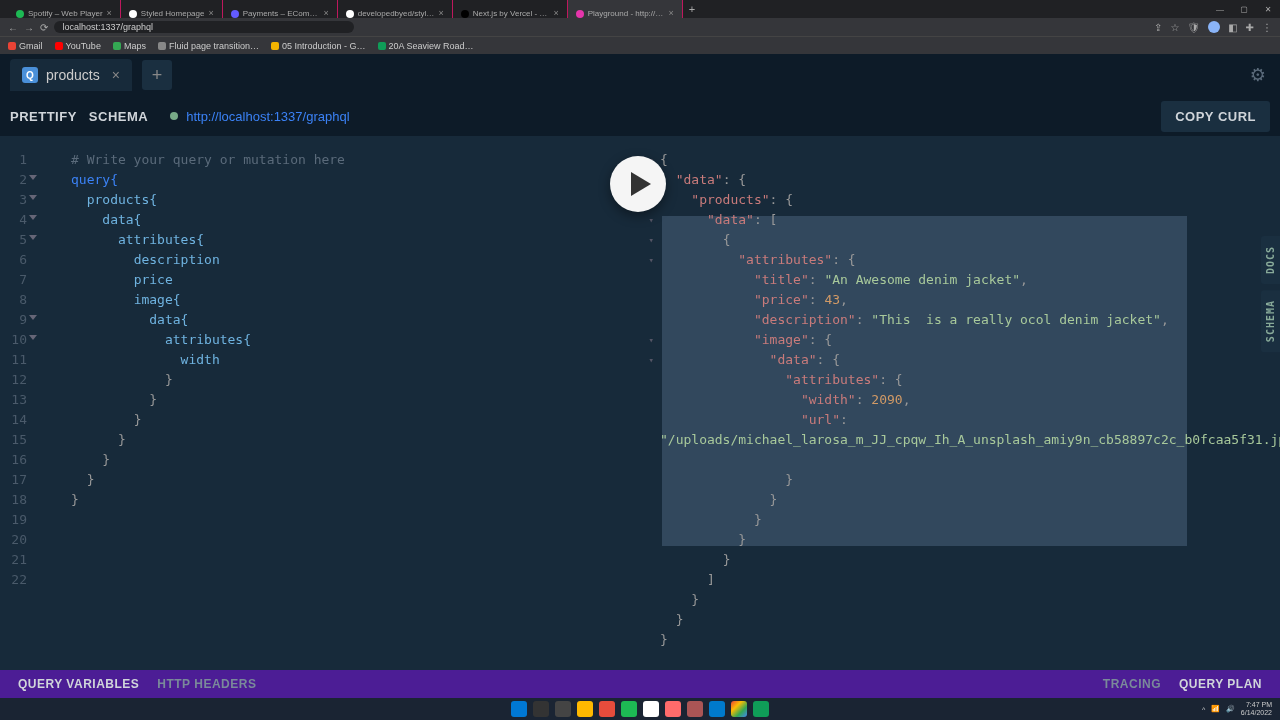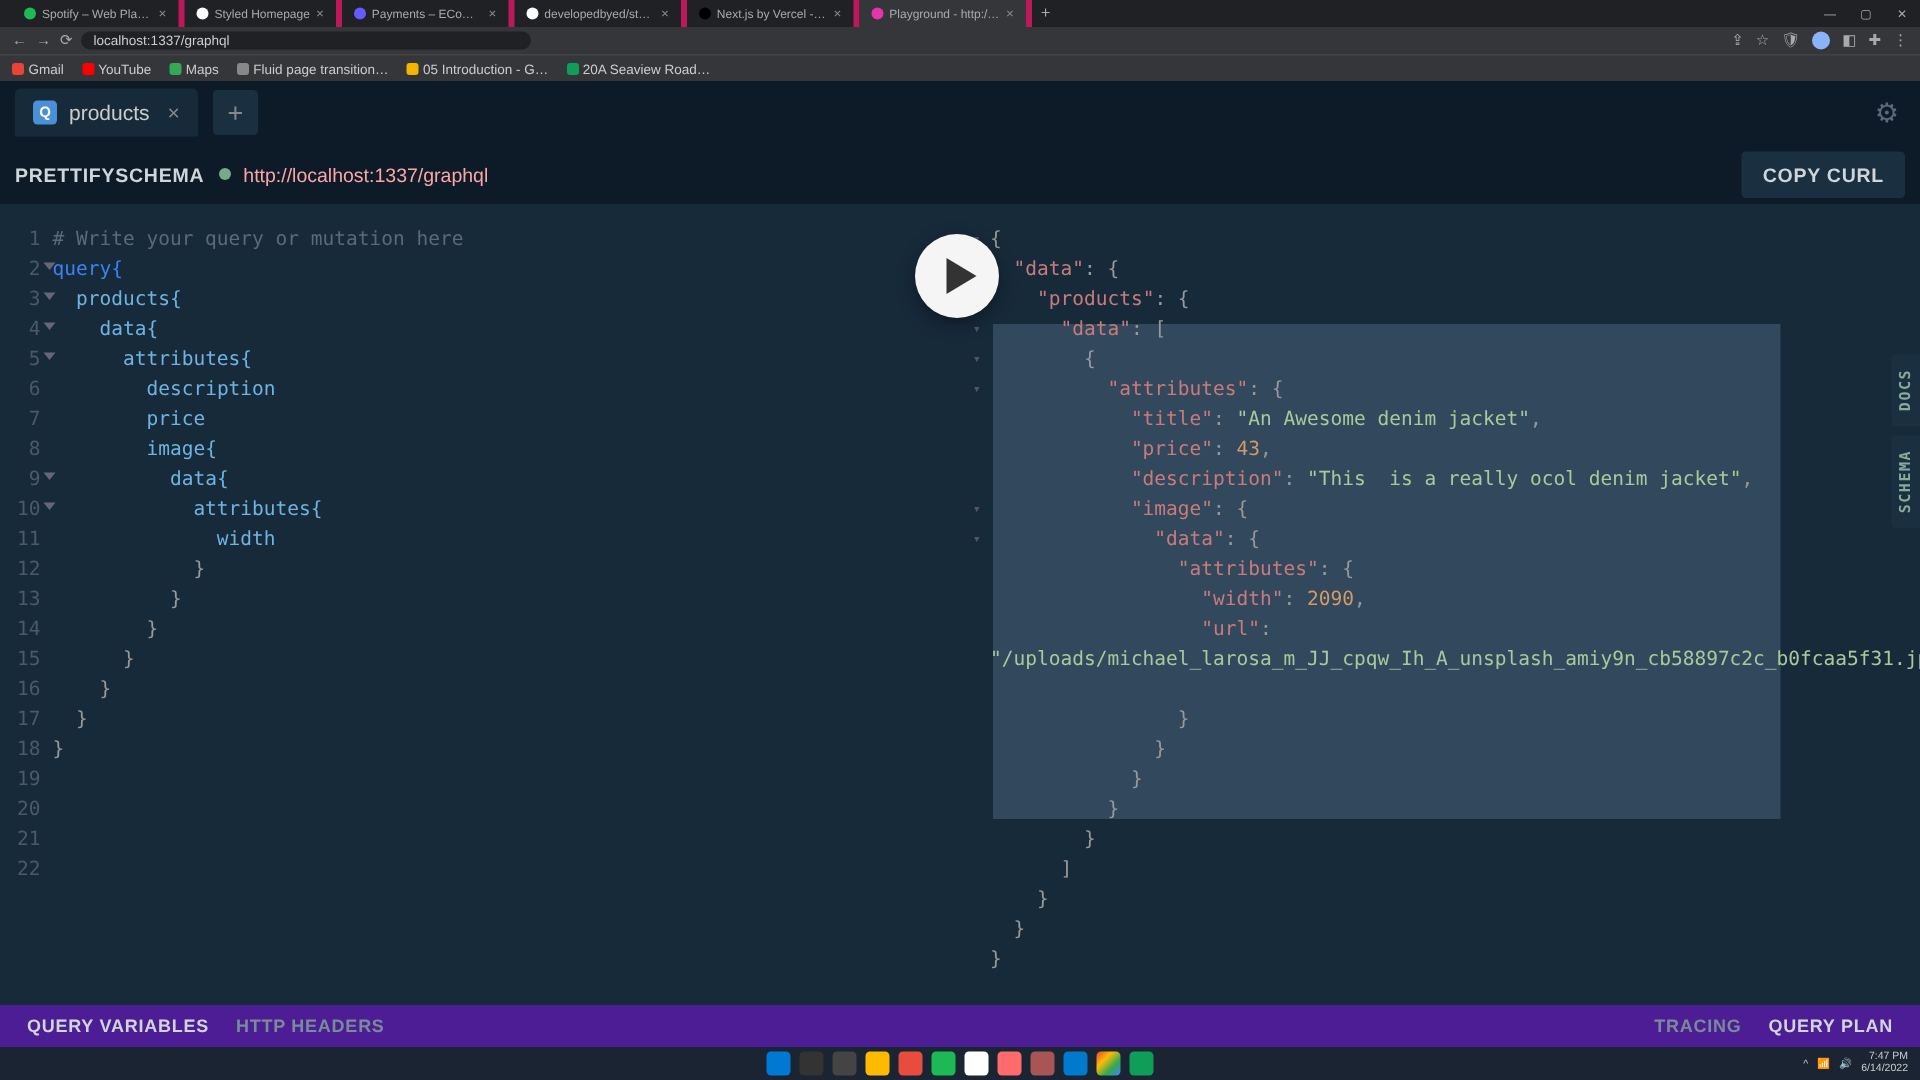"Spotify – Web Player" .browser-tab { align-items: center -> flex-end; border-right: 4px solid #be185d -> 1px solid #be185d }
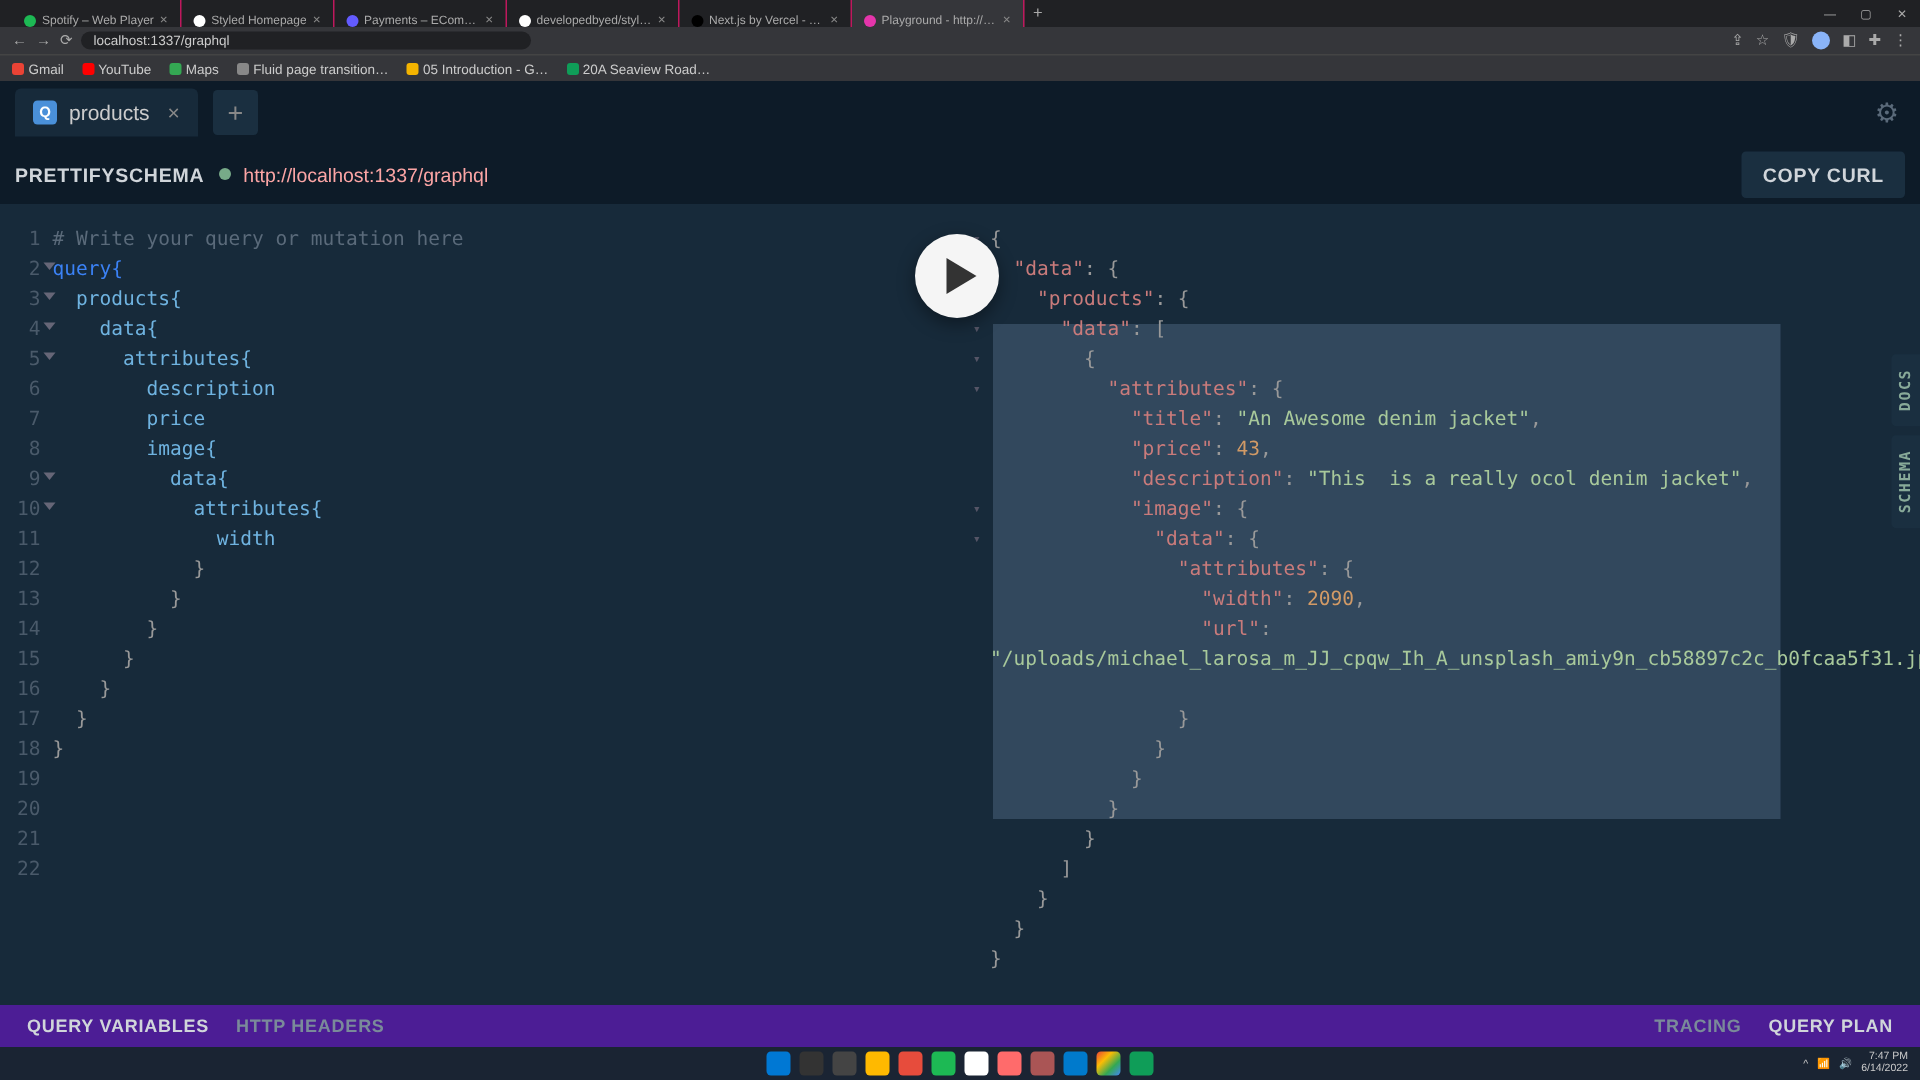"PRETTIFY" .toolbar { gap: none -> 12px }
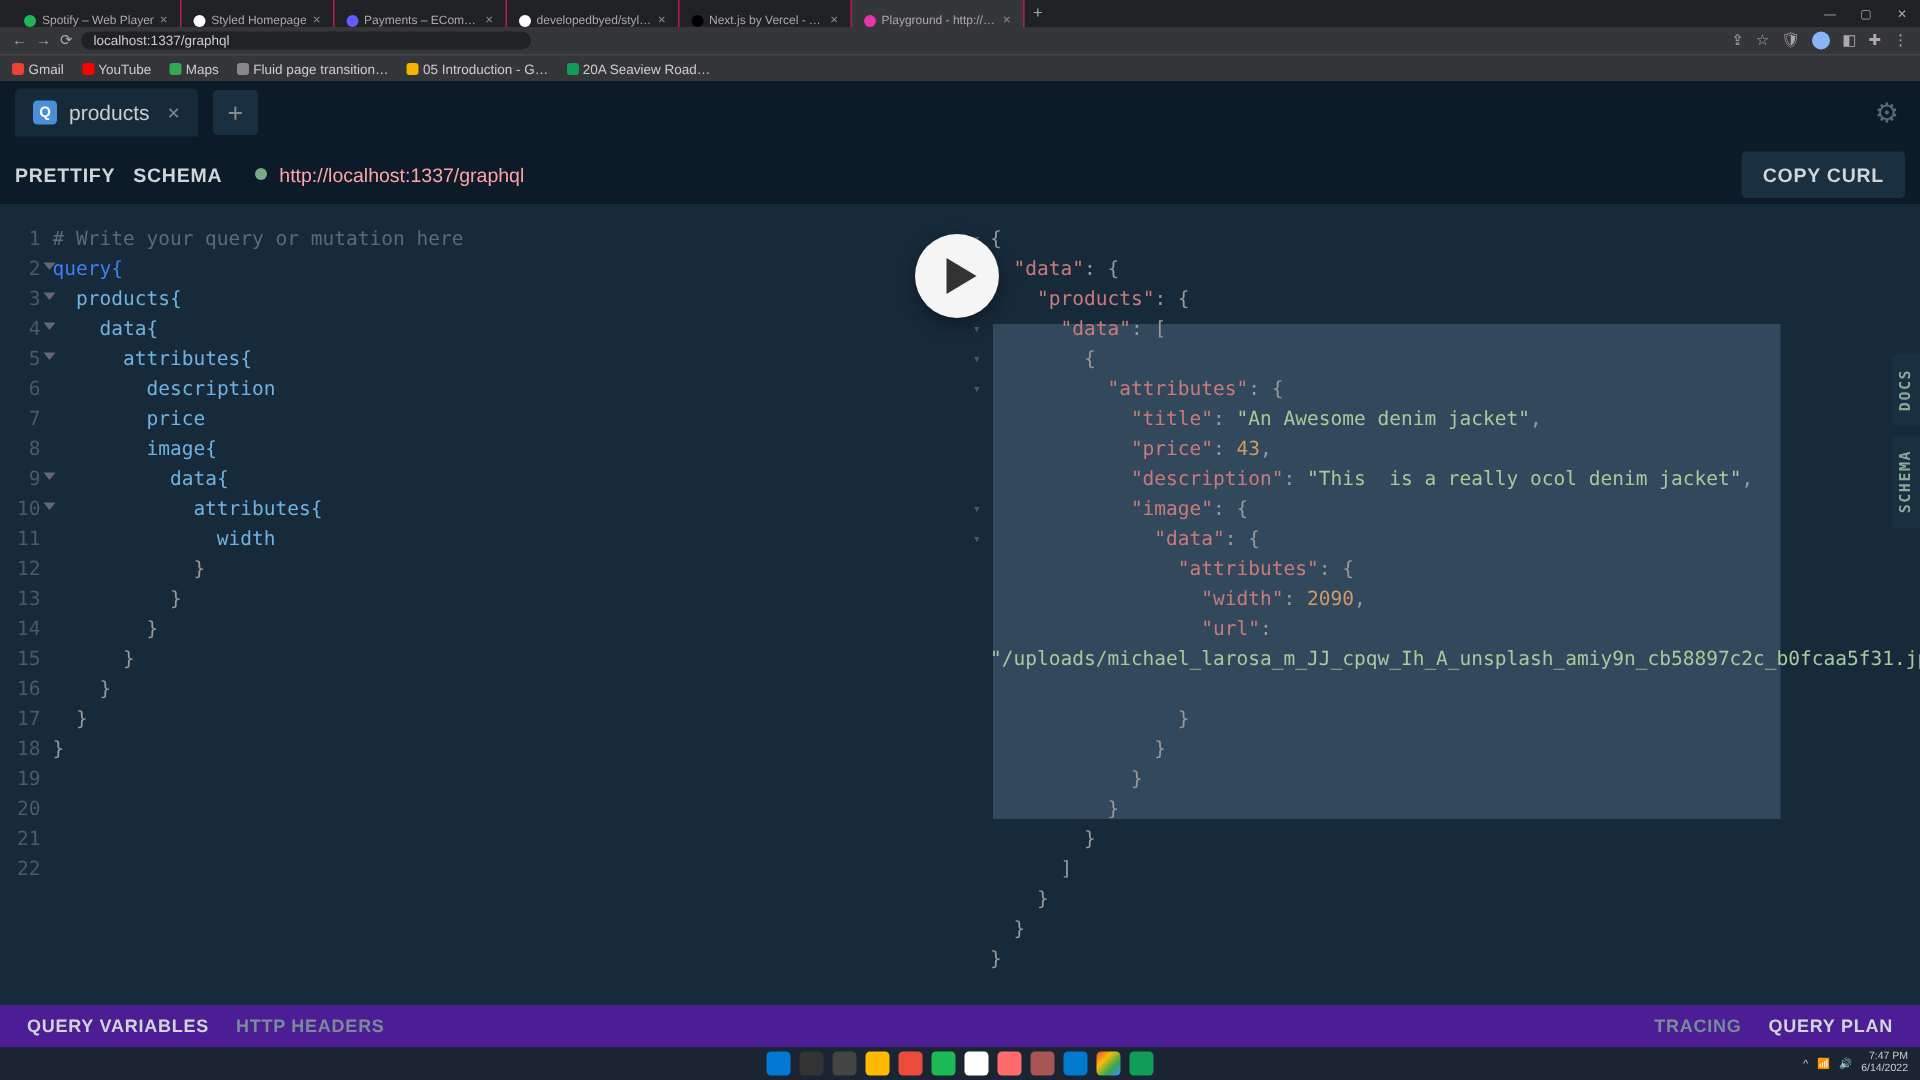"http://localhost:1337/graphql" .endpoint { color: #fca5a5 -> #3b82f6 }
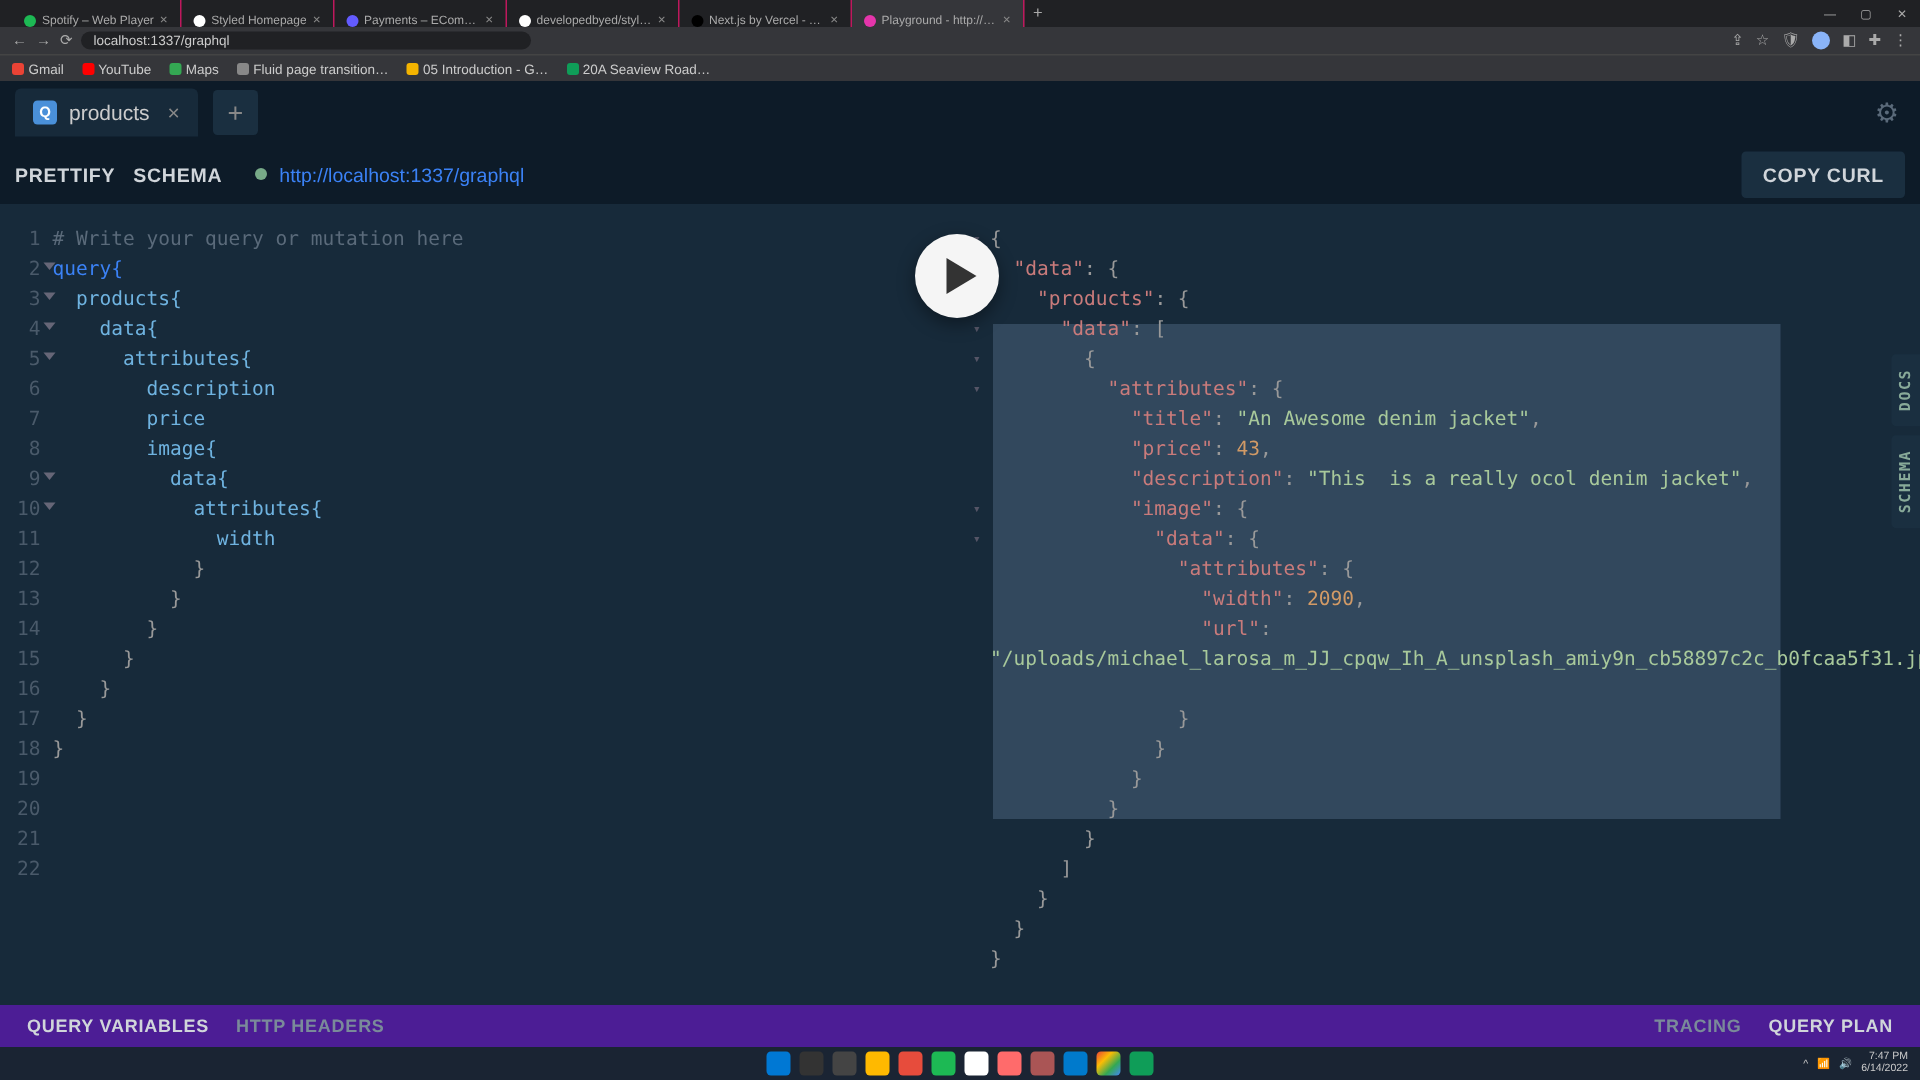"# Write your query or" .code .line { margin-left: none -> 36px }
